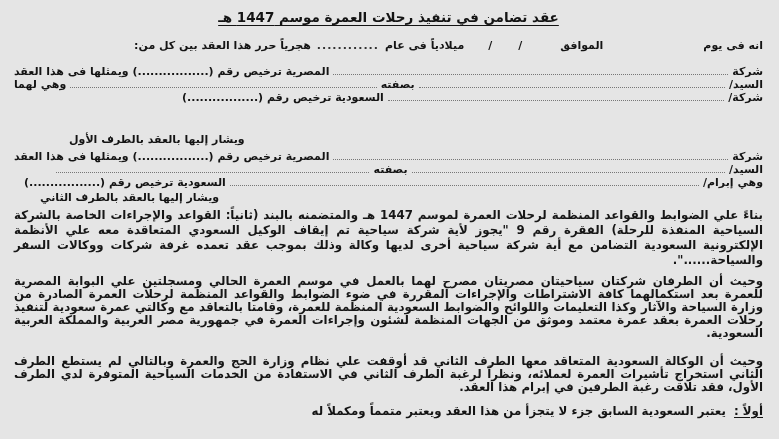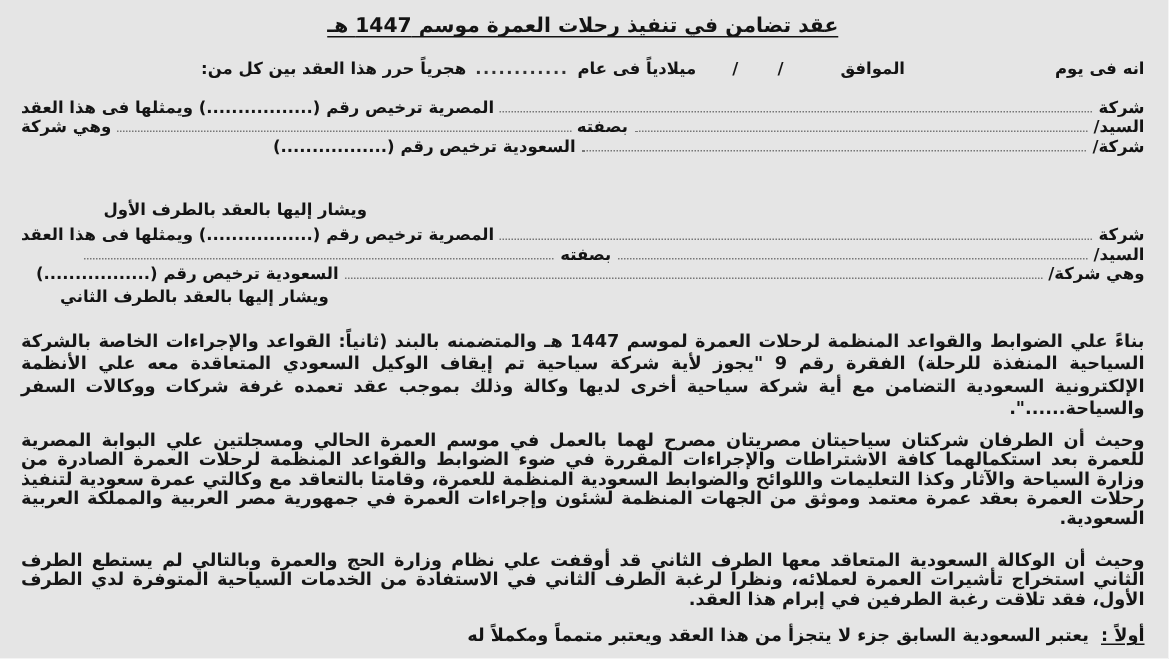"وهي شركة" span.nowrap { text: شركة -> لهما }
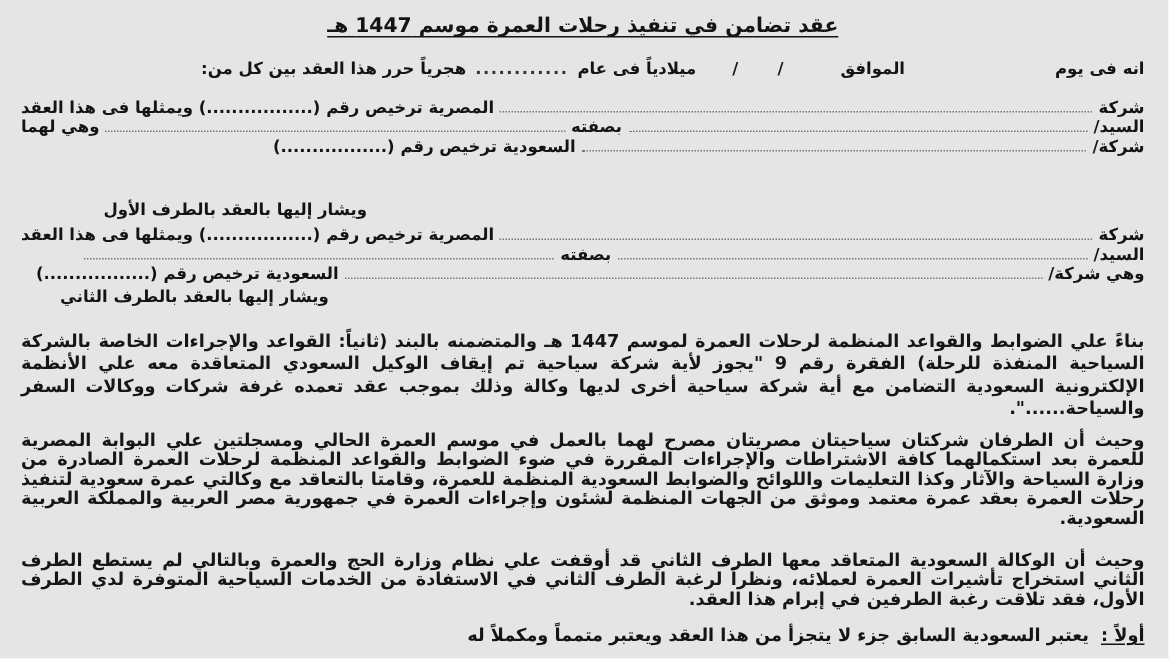"وهي شركة/" span.nowrap { text: شركة/ -> إبرام/ }
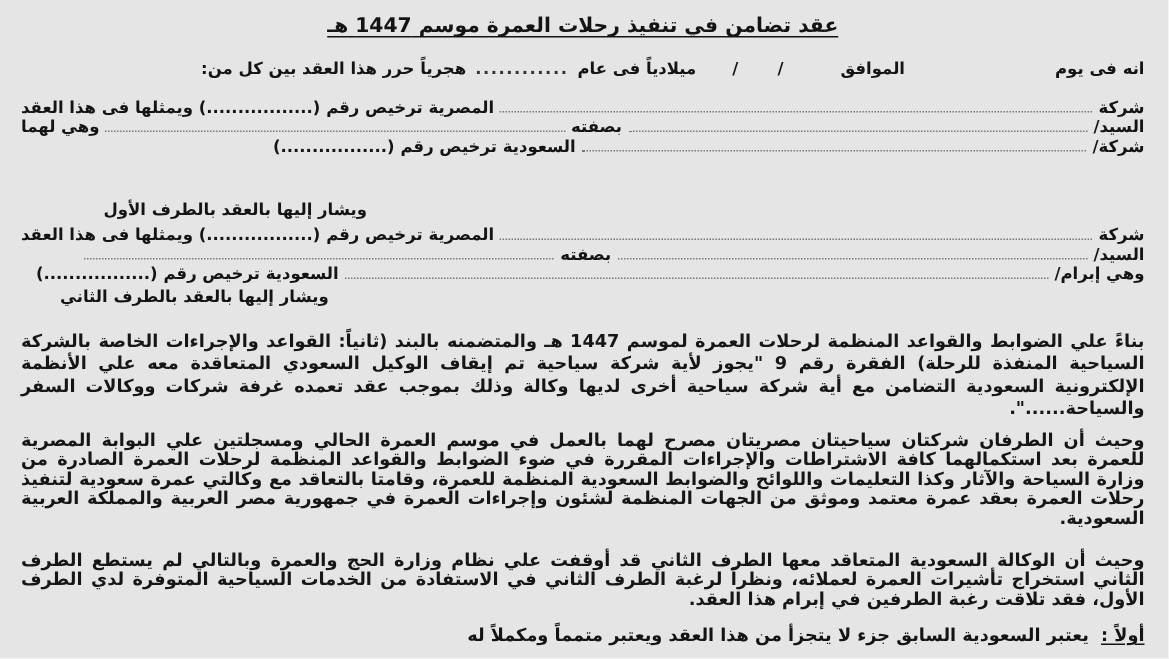"بناءً علي الضوابط والقواعد المنظمة" .para.p1 { margin-top: 16px -> 4px }
